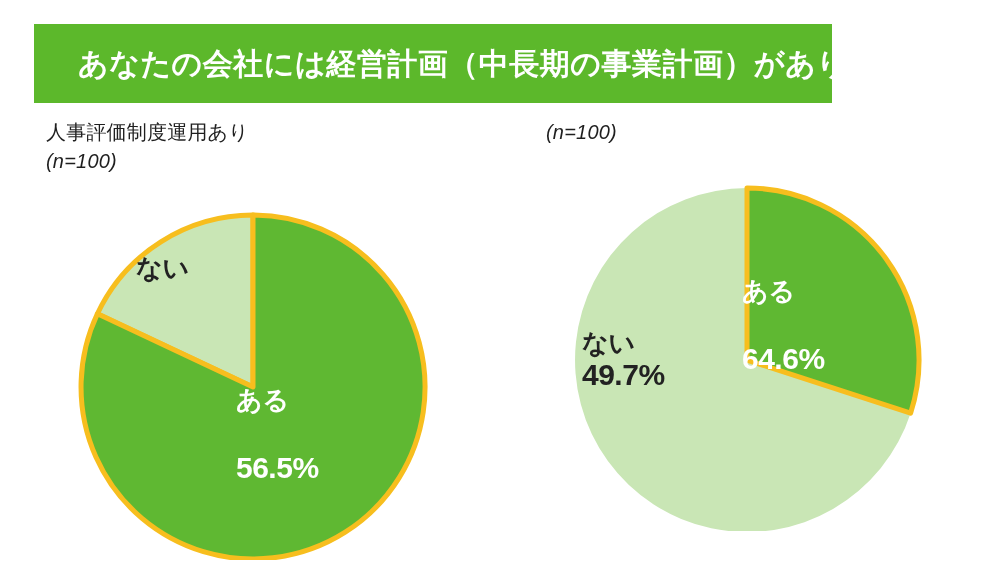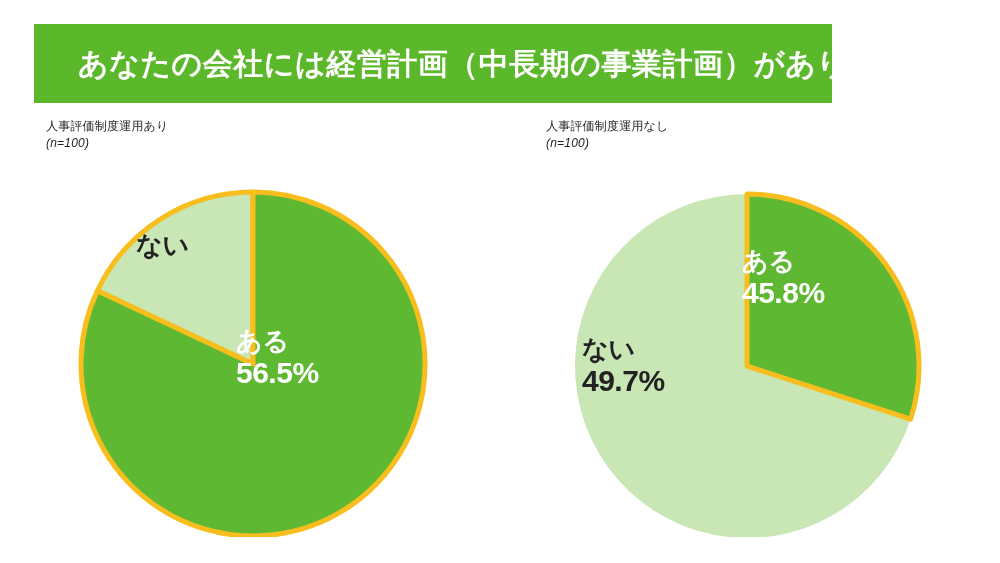"人事評価制度運用あり" .panel-caption { font-size: 12px -> 20px }
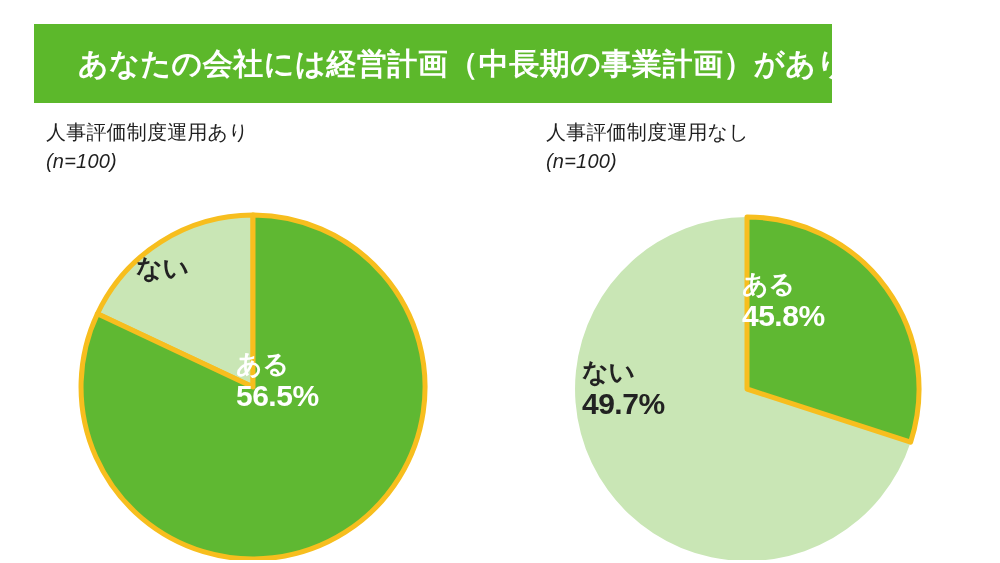"人事評価制度運用なし" span { html: <span>人事評価制度運用なし</span> -> none }
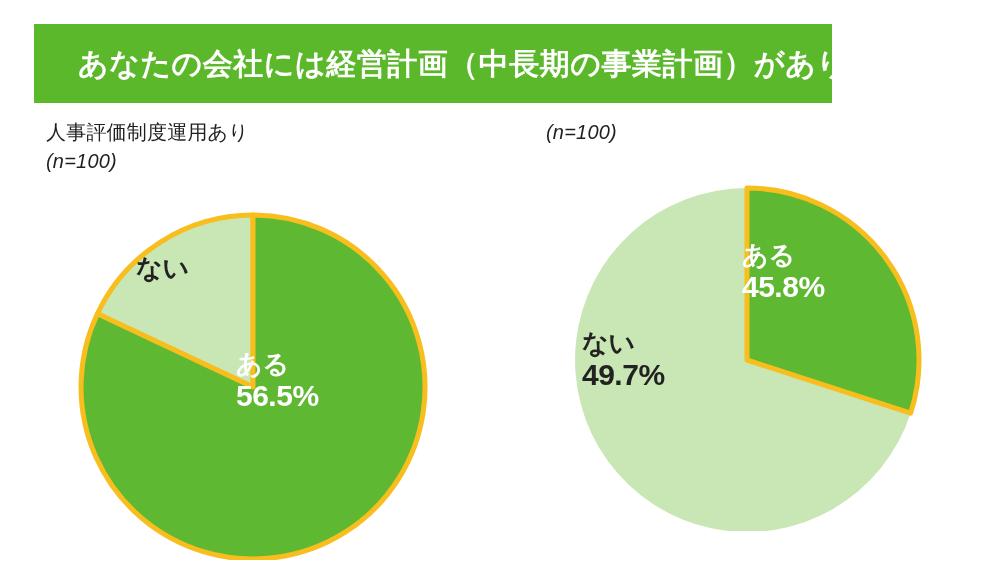"ある" .label-on-dark .lbl-name, .label-on-dark .lbl-value { margin-top: none -> 36px }
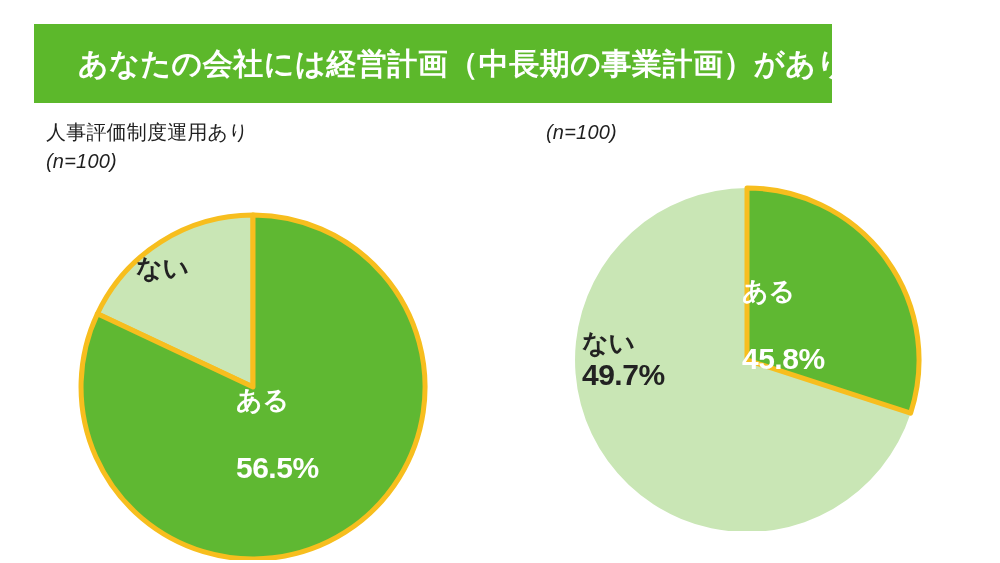"45.8%" span.lbl-value { text: 45.8% -> 64.6% }
